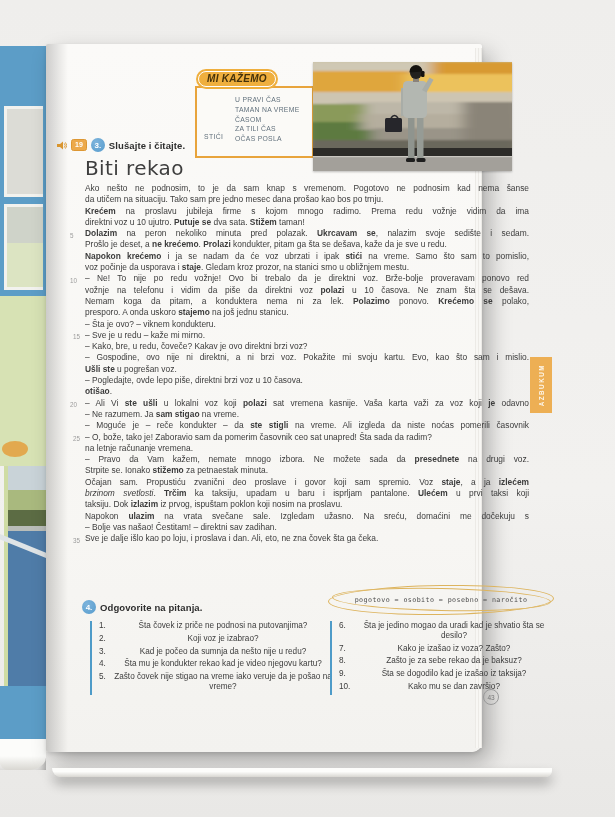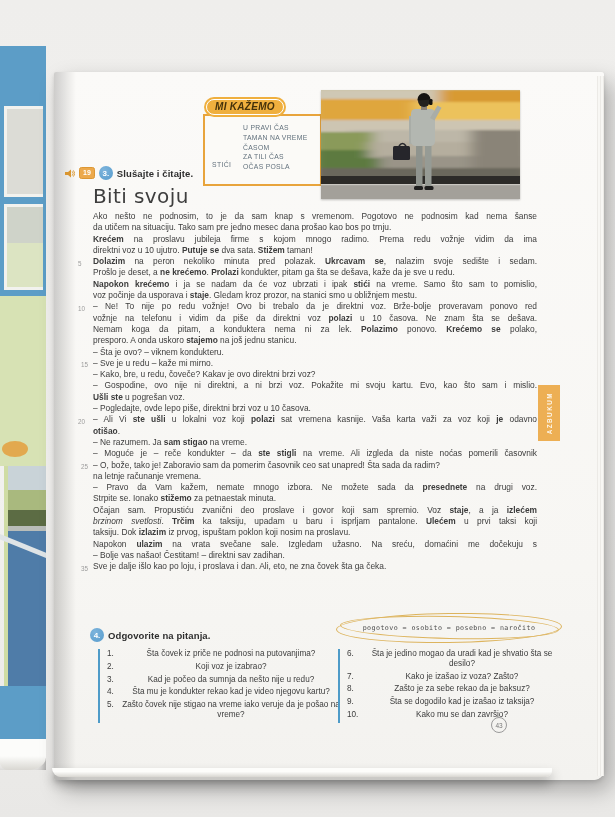"MI KAŽEMO" .page { margin-left: 8px -> none; top: 72px -> 44px; width: 550px -> 436px }
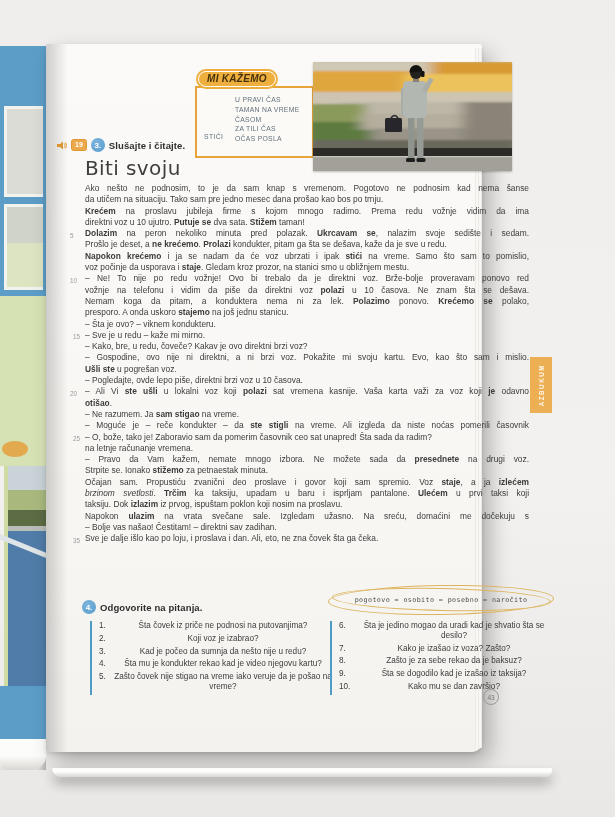"Biti svoju" div.story-title { text: svoju -> rekao }
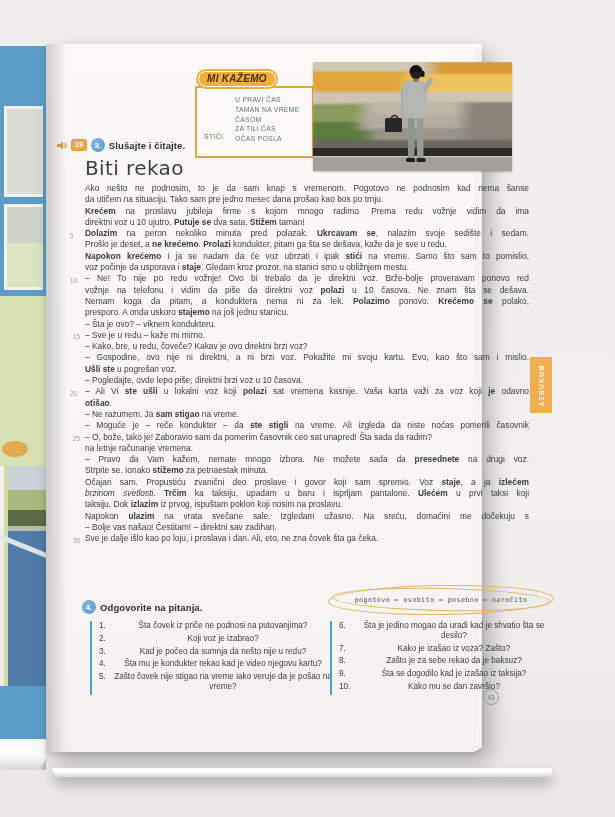"– Ali Vi ste ušli" div.story-line { order: before "otišao." -> after "otišao." }
